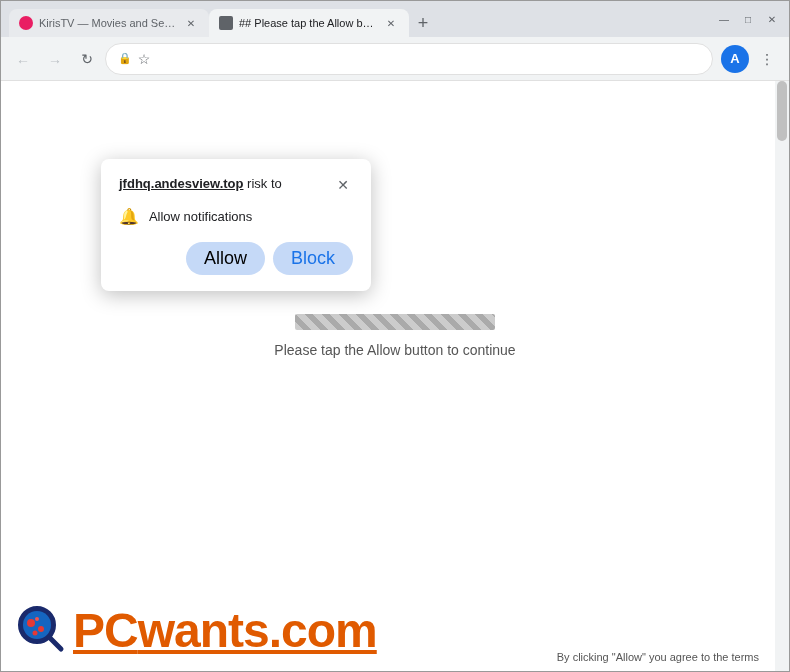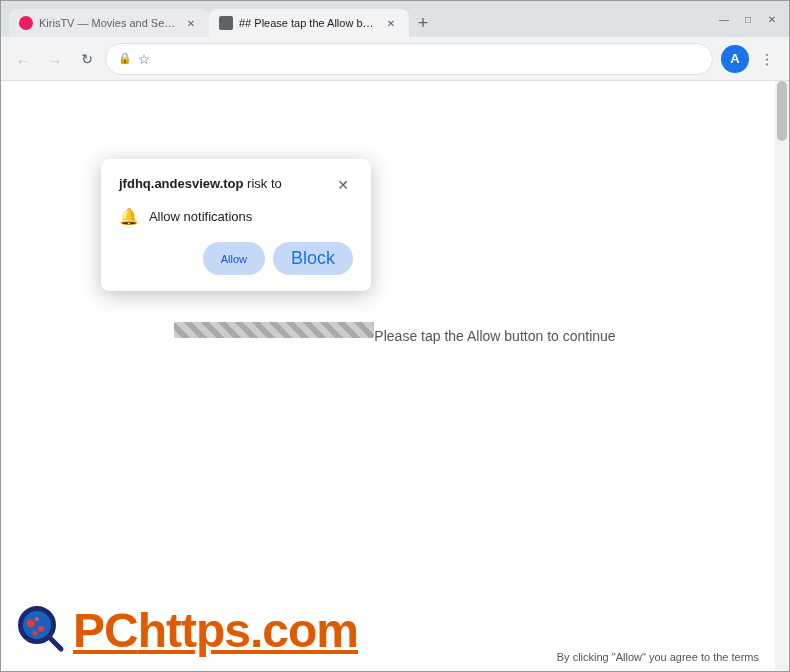"jfdhq.andesview.top" .popup-title strong { text-decoration: none -> underline }
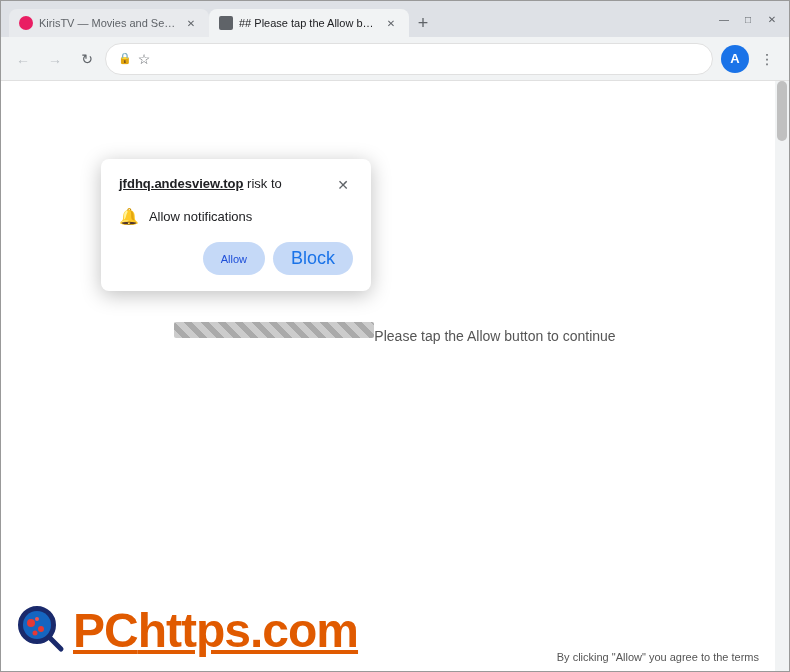"Allow" .btn-allow { color: #1d4ed8 -> #000000; font-size: 11px -> 18px }
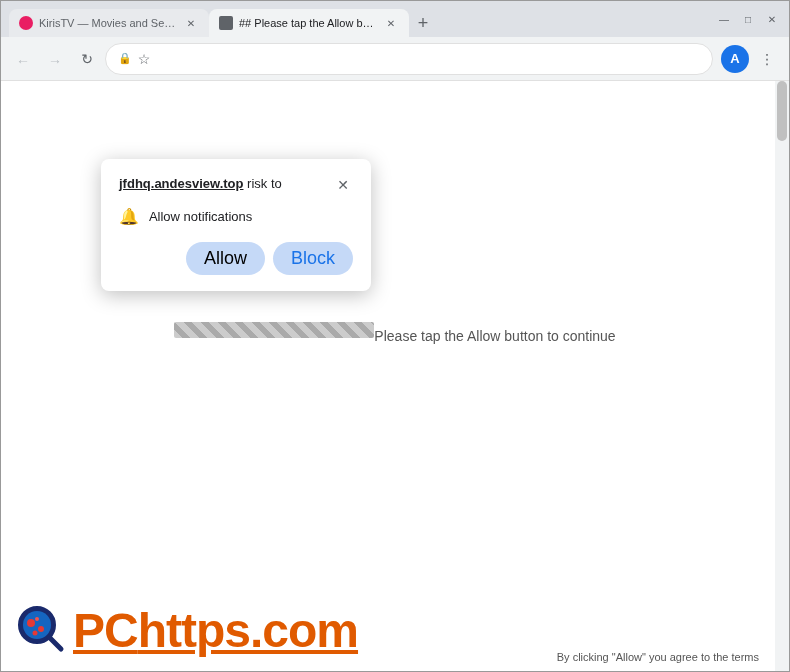"Please tap the Allow button" .page-content { flex-direction: row -> column }
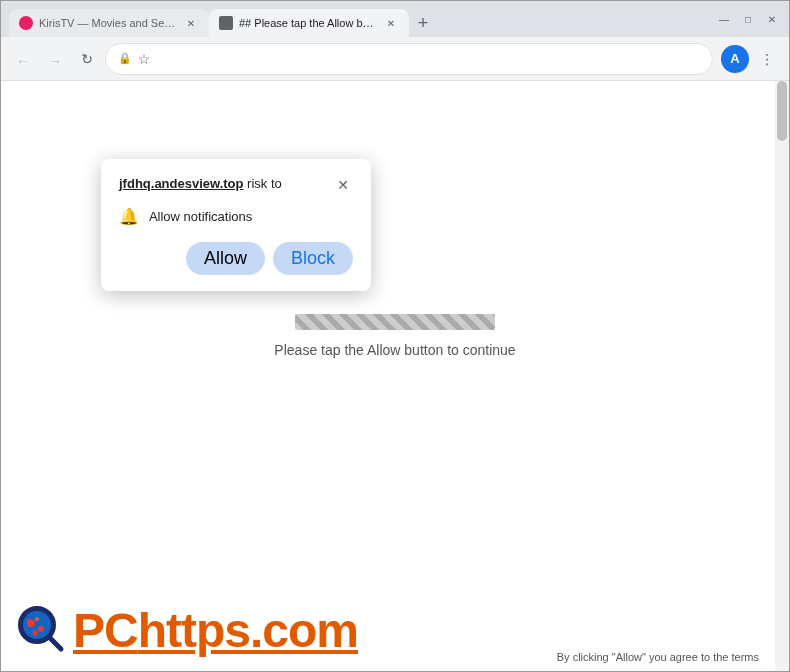"https.com" span { text: https.com -> wants.com }
